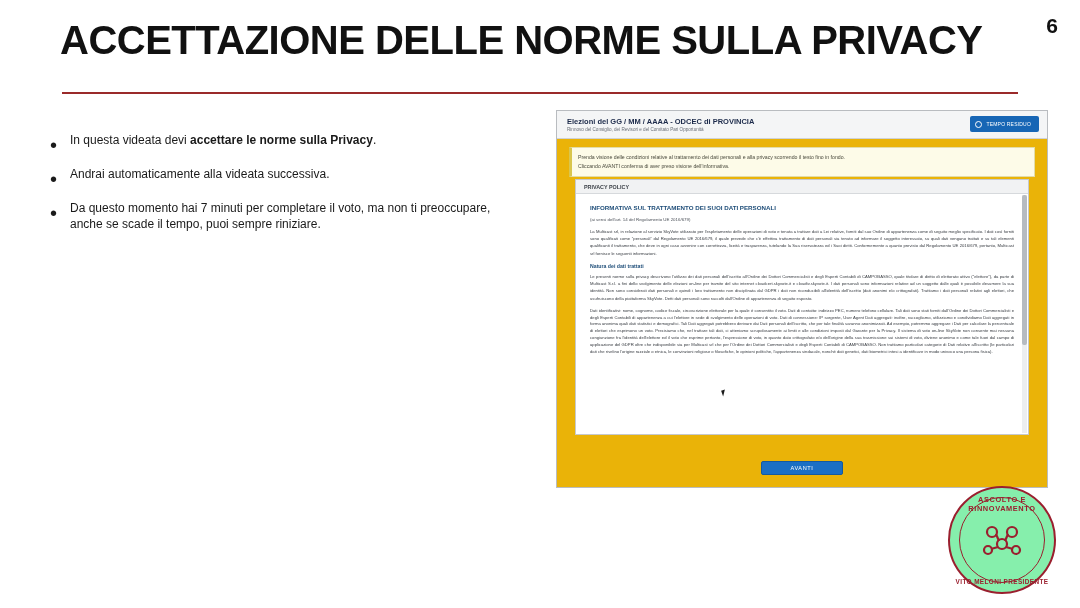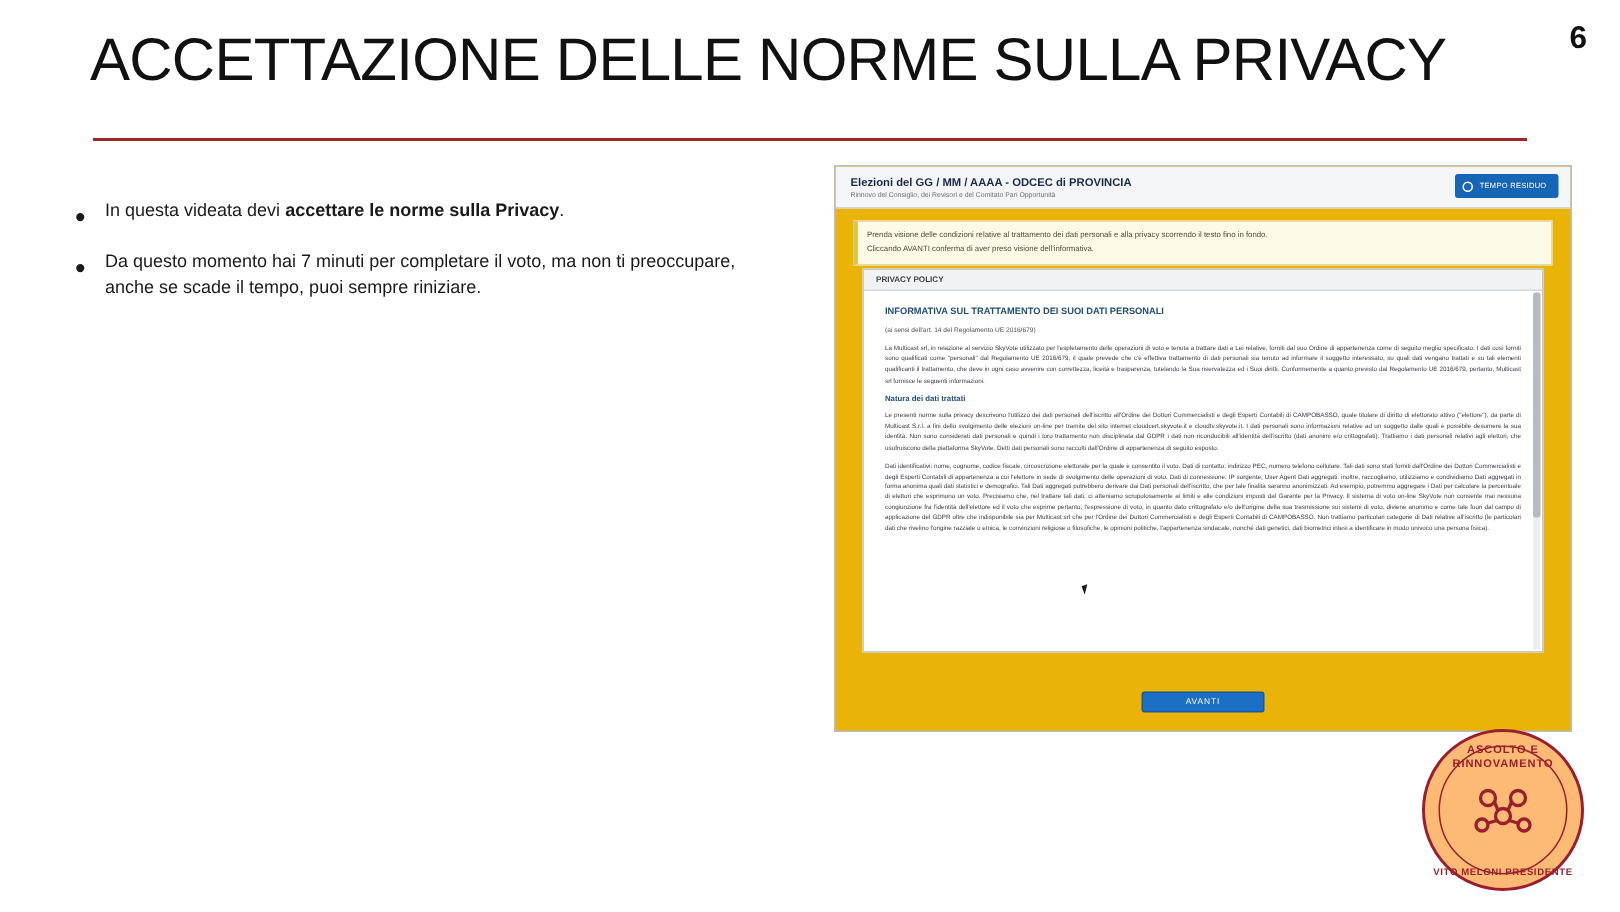"ACCETTAZIONE DELLE NORME SULLA PRIVACY" .slide-title { font-weight: normal -> bold }
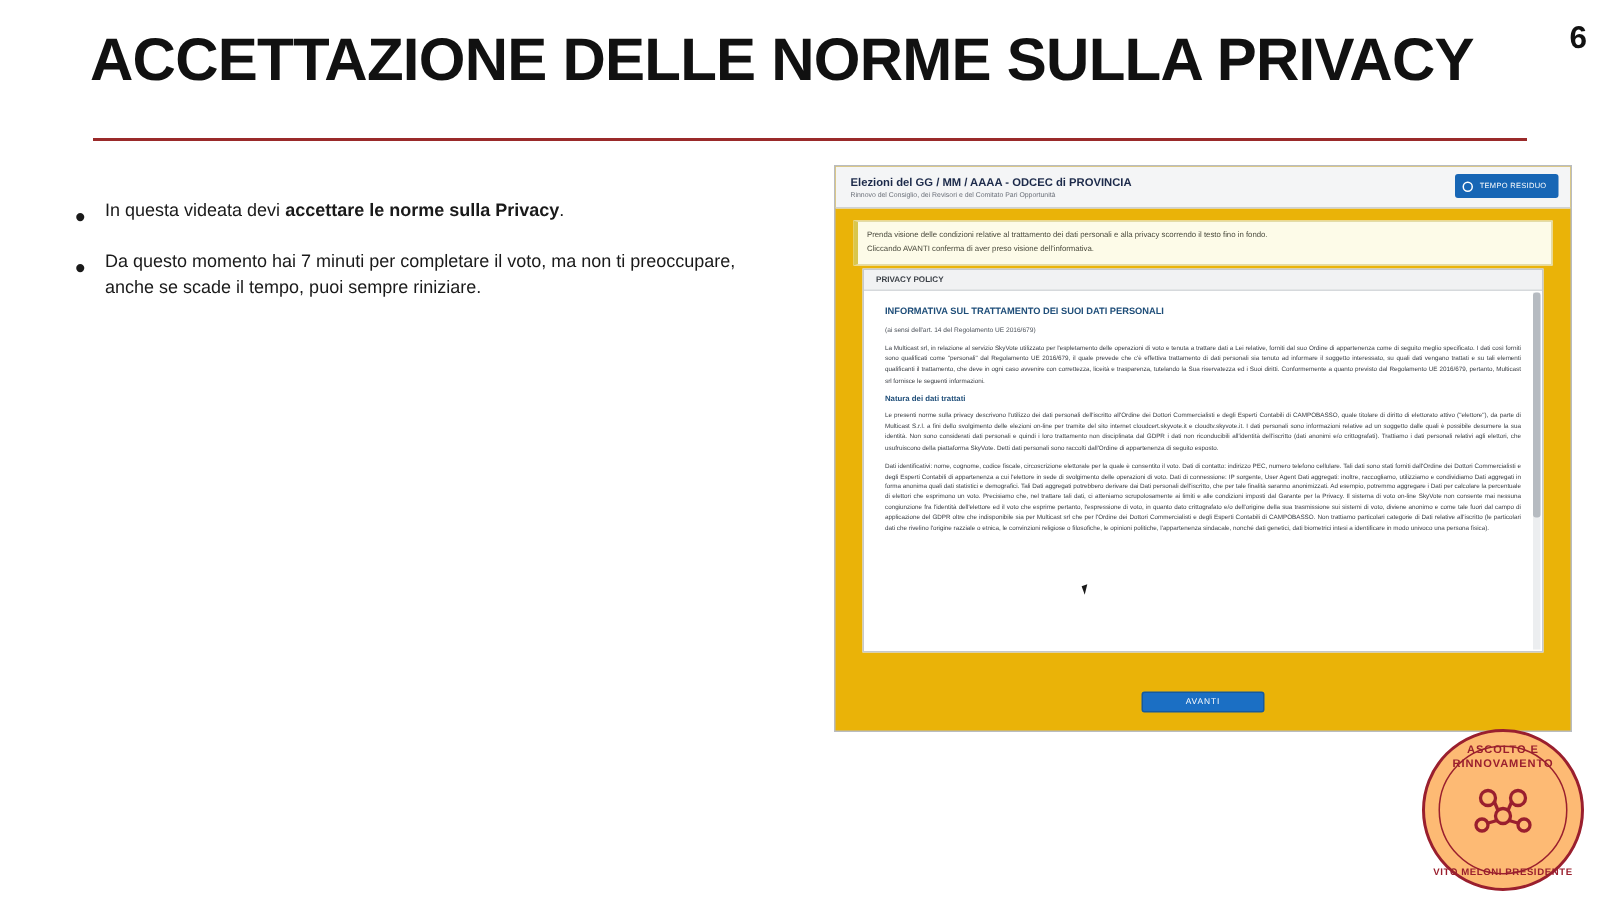"Andrai automaticamente alla videata" div.bullet { html: none -> <div> <span>Andrai automaticamente alla videata successiva.</span><b></b><span></span> </div> }
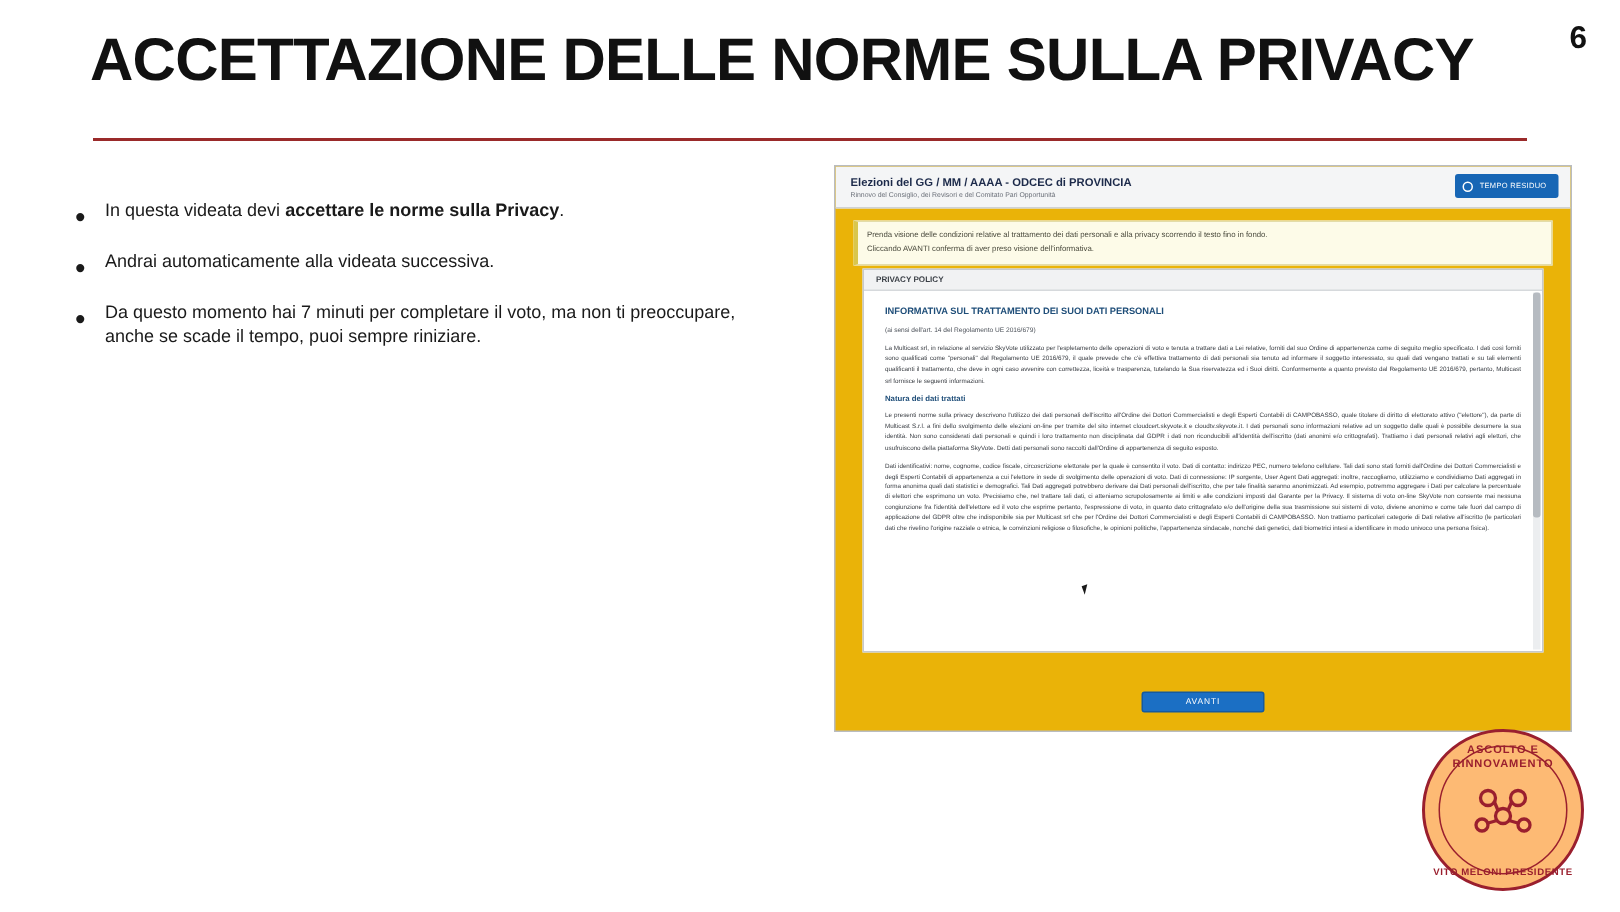"ASCOLTO E RINNOVAMENTO" .logo { background: #fdba74 -> #86efac }
